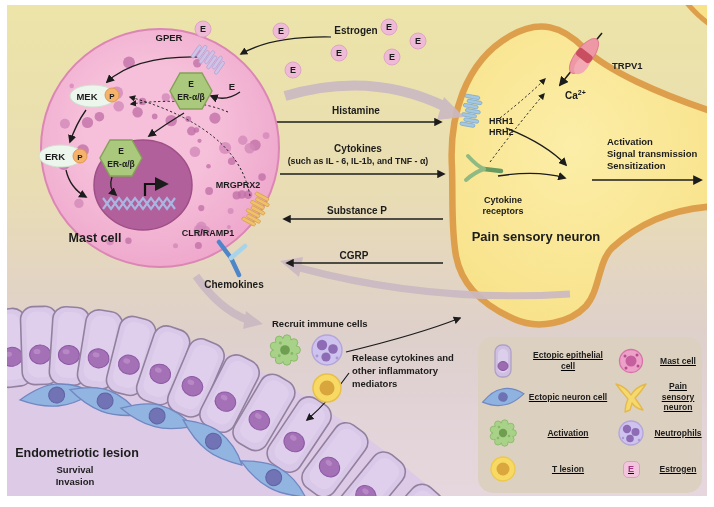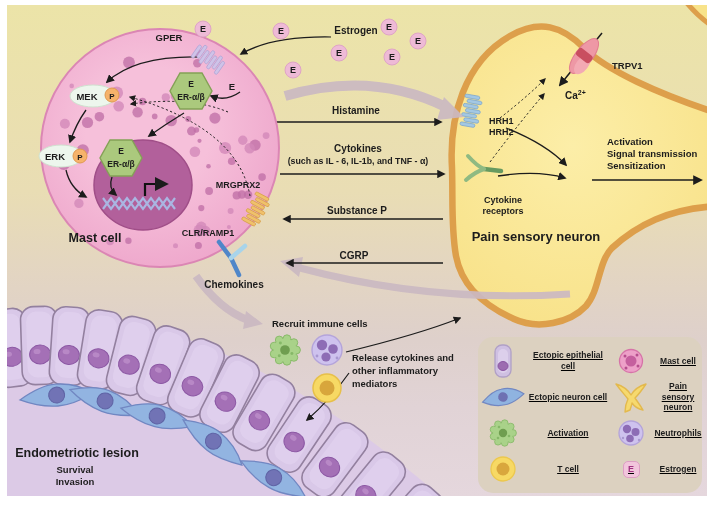"T cell" div.lbl { text: cell -> lesion }
